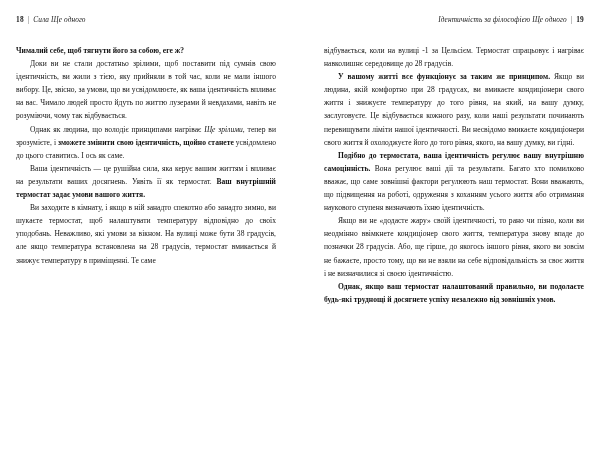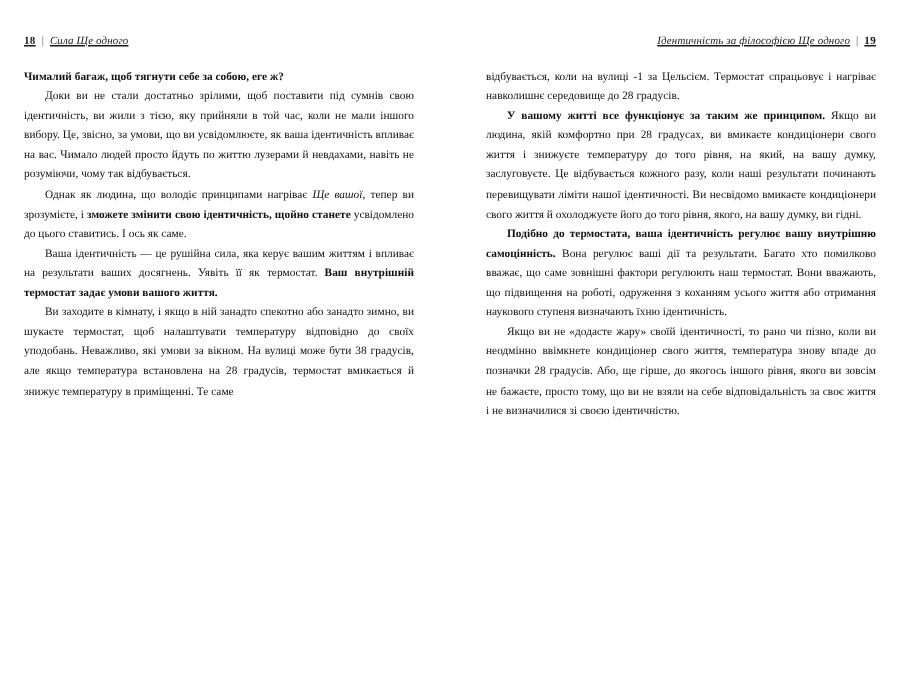"18" .runhead { align-items: flex-end -> flex-start; text-decoration: underline -> none }
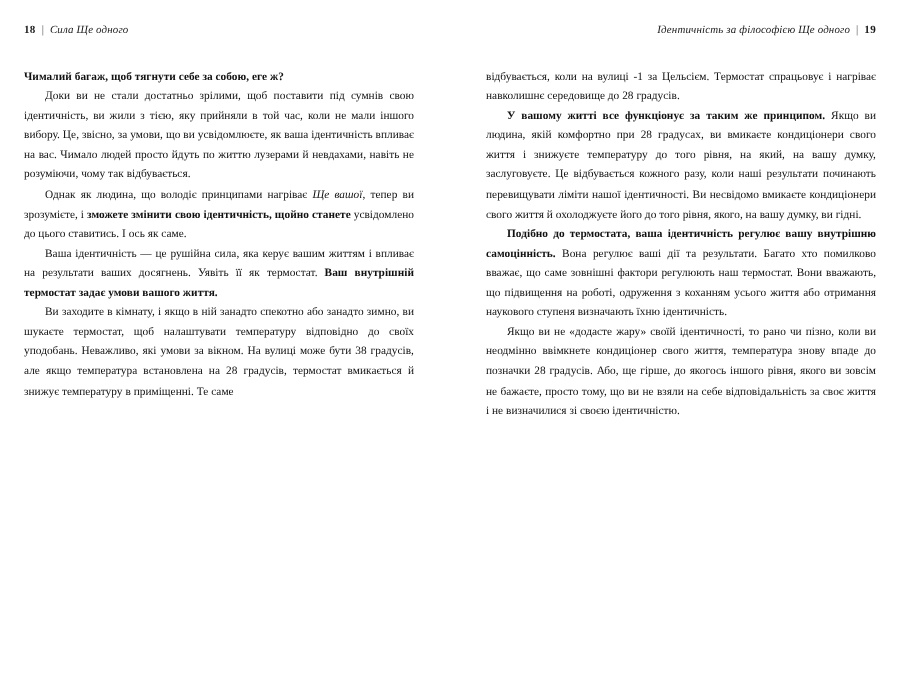"Чималий багаж, щоб тягнути себе" p.lead-bold { text: багаж, щоб тягнути себе -> себе, щоб тягнути його }
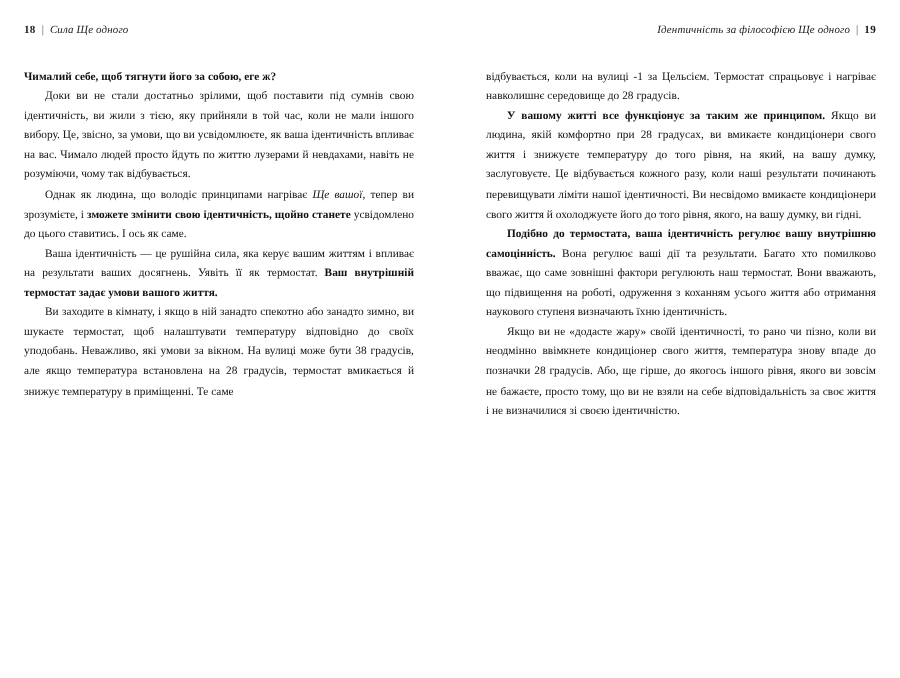"Ще вашої" i { text: вашої -> зрілими }
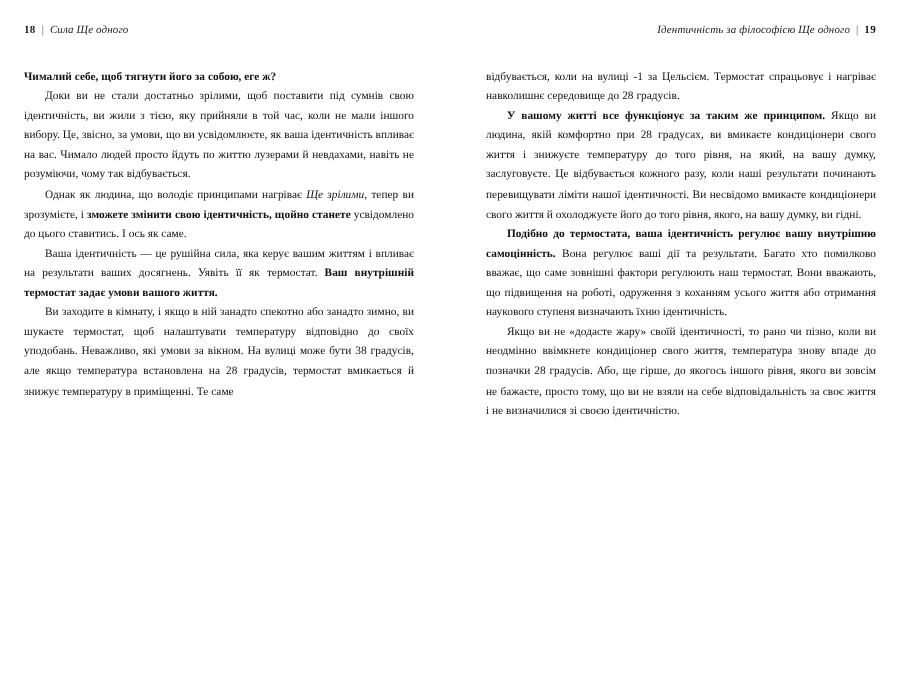"Однак, якщо ваш термостат налаштований" p.indent { html: none -> <p><b>Однак, якщо ваш термостат налаштований правильно, ви подолаєте будь-які труднощі й досягнете успіху незалежно від зовнішніх умов.</b></p> }
